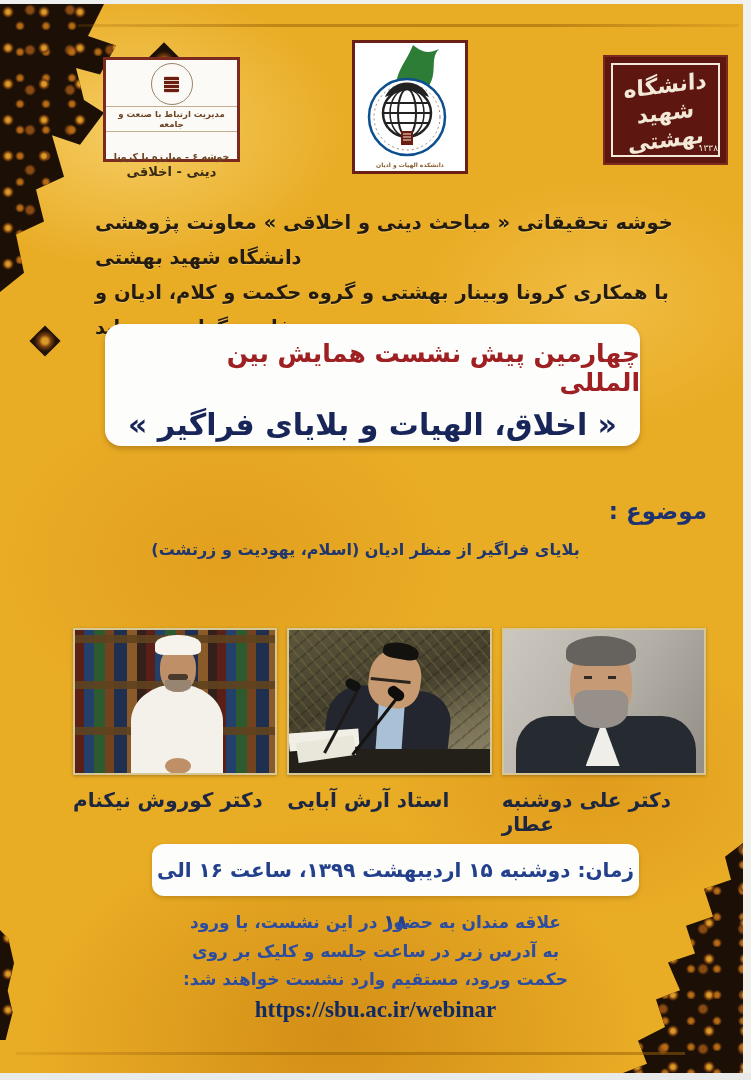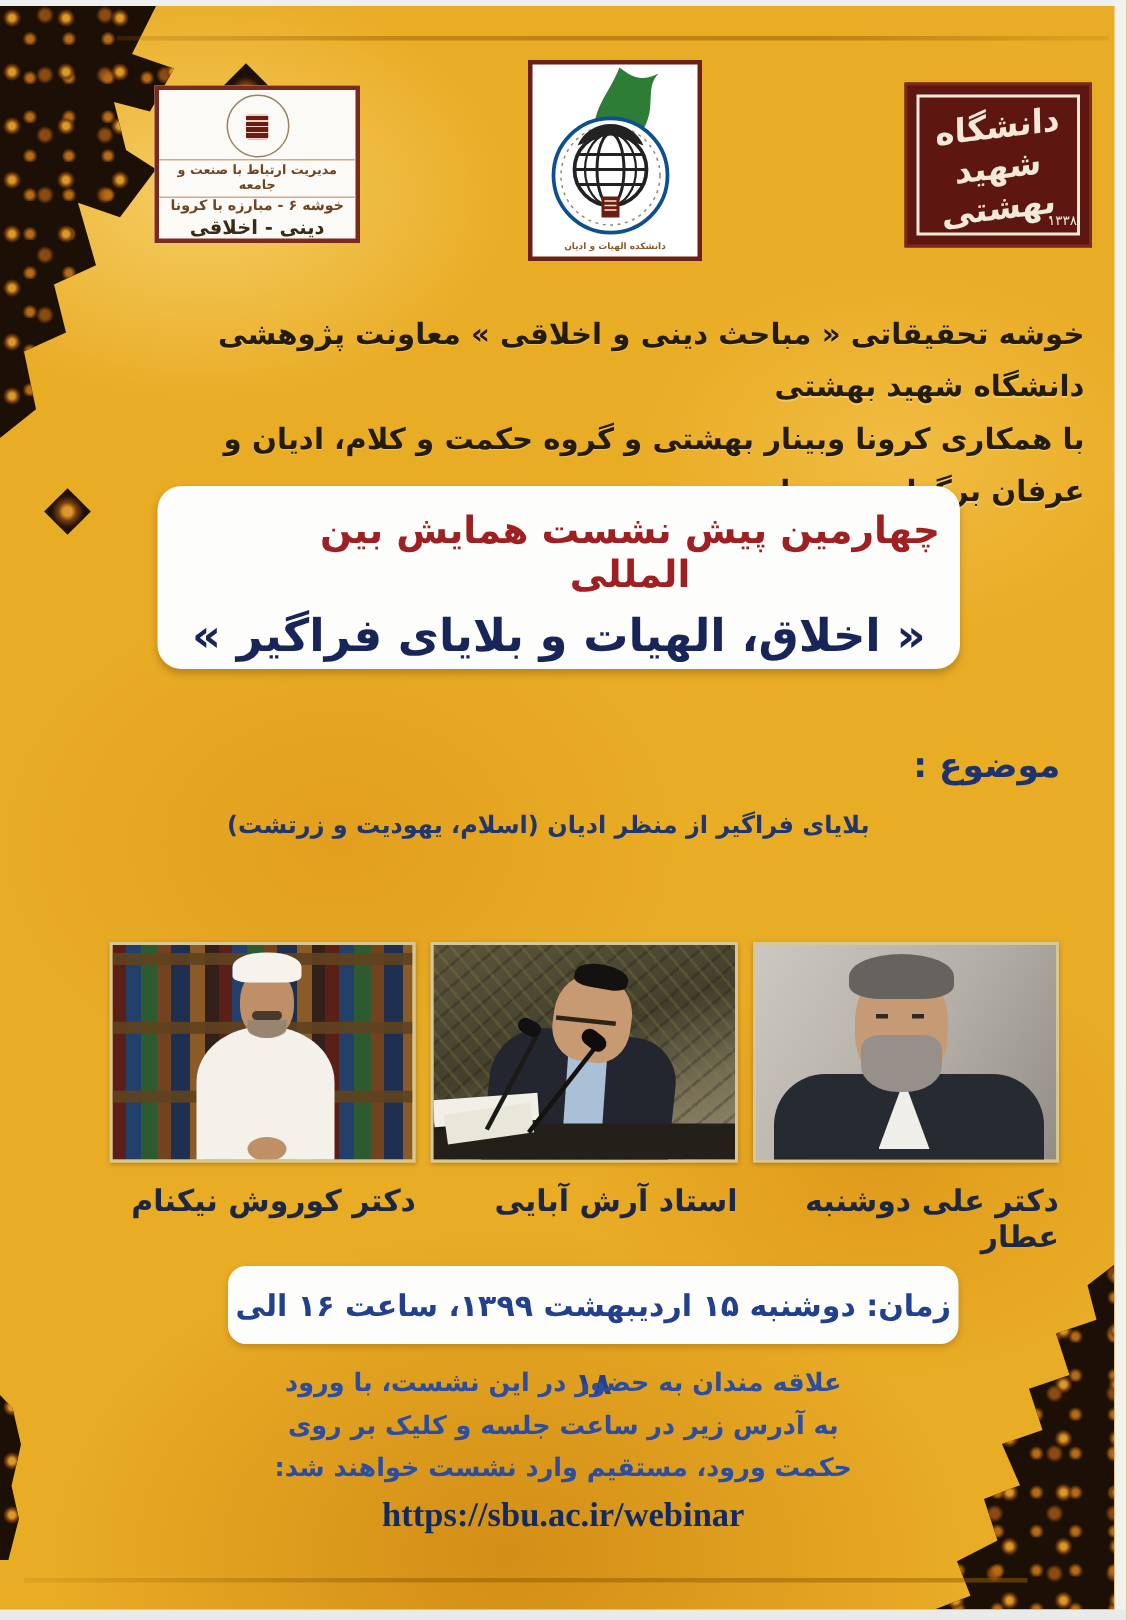"خوشه ۶ - مبارزه با" .cluster-line2 { padding-top: 0 -> 19px }
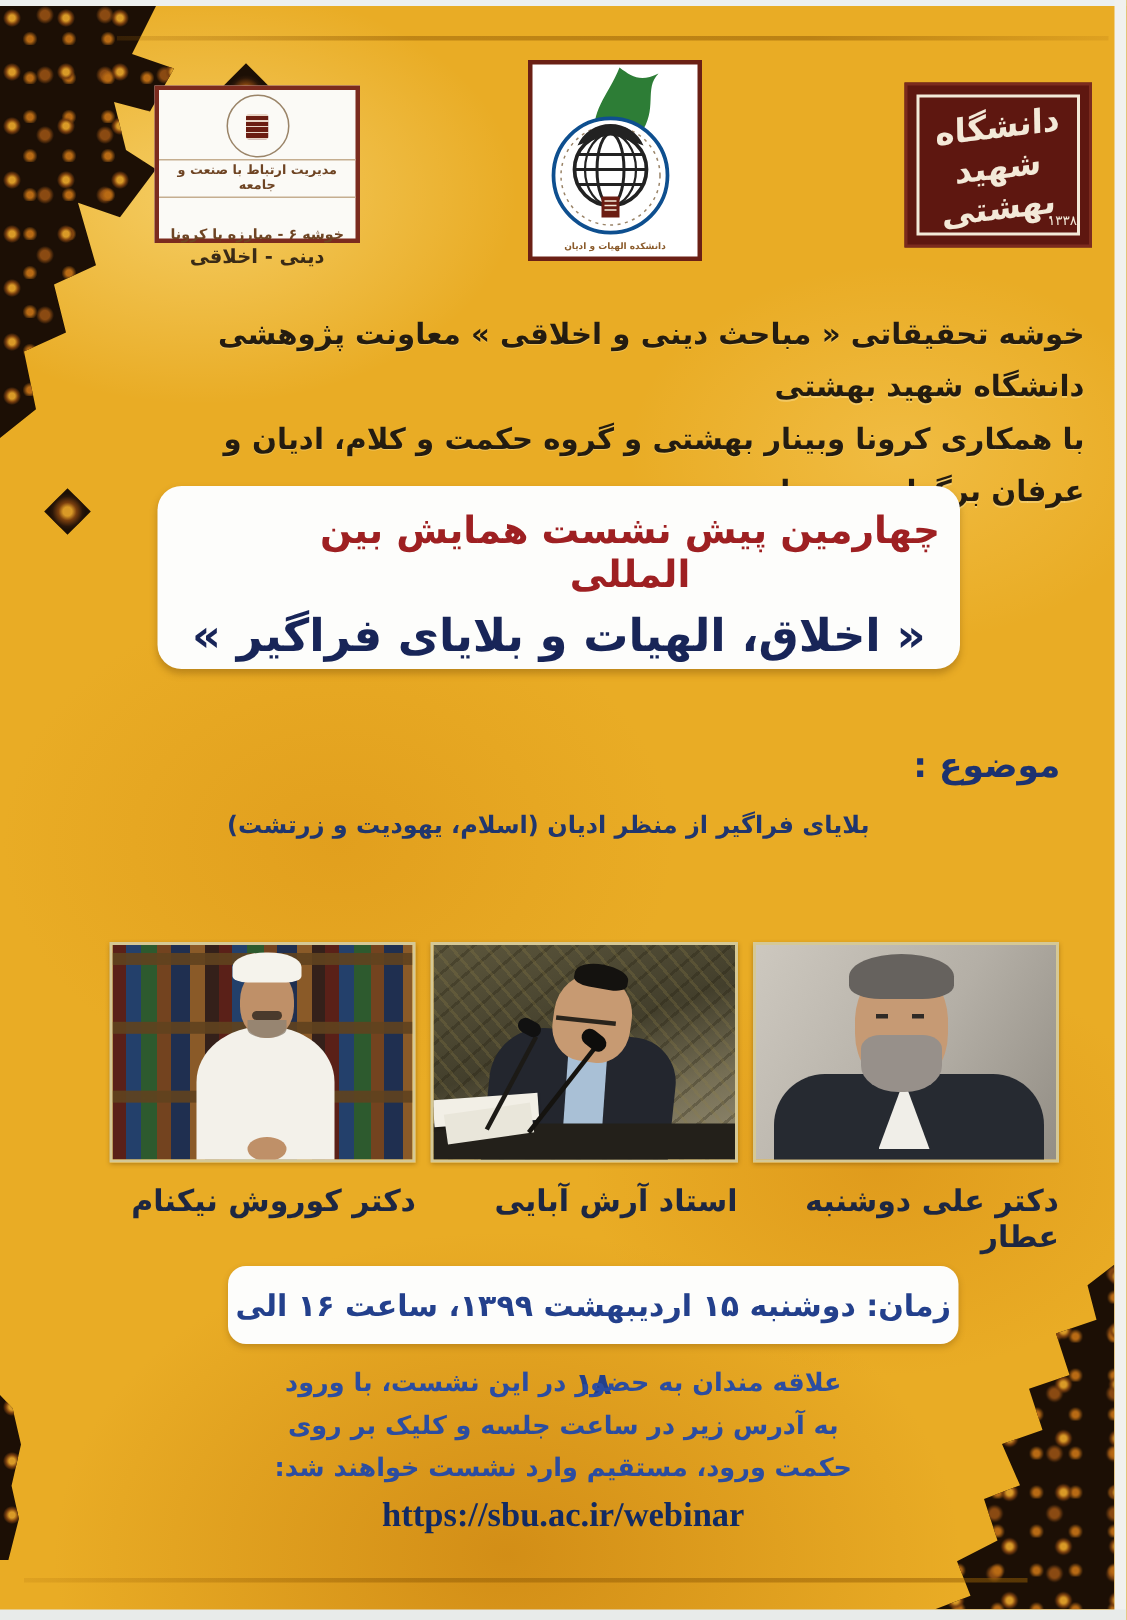"خوشه تحقیقاتی « مباحث دینی" .intro { text-align: right -> left }
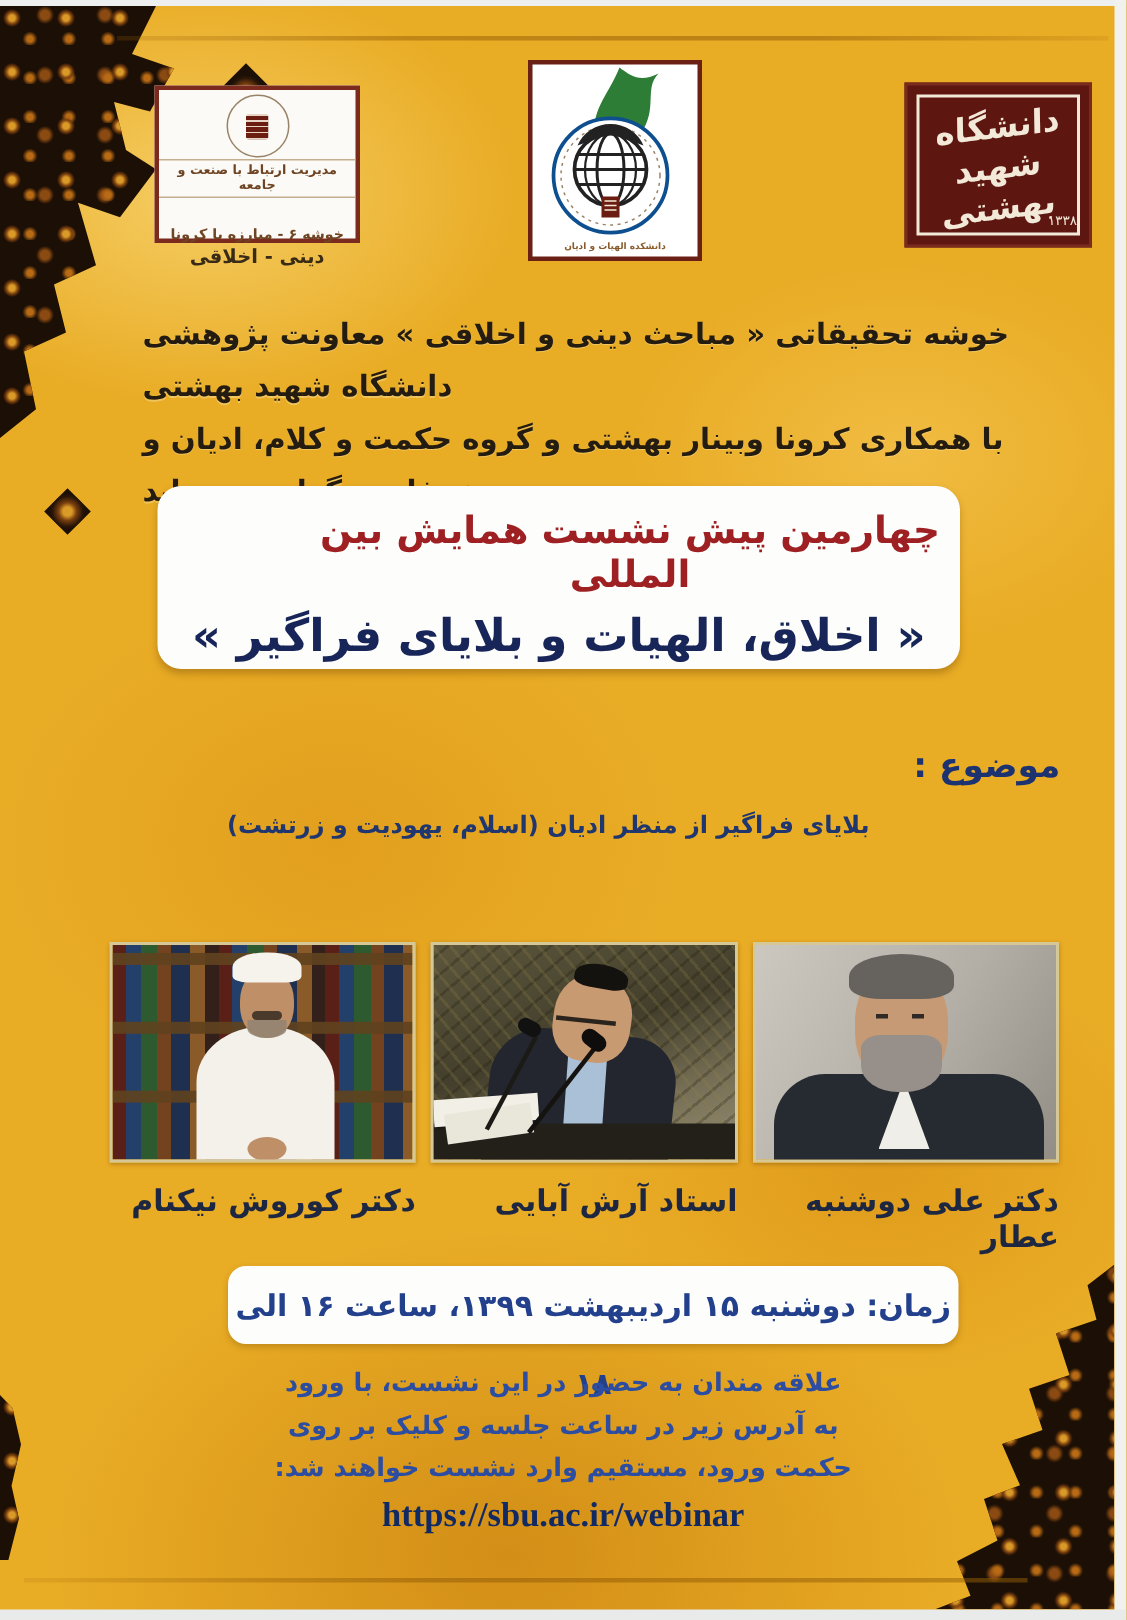"چهارمین پیش نشست همایش بین" .title-line1 { text-align: center -> none }
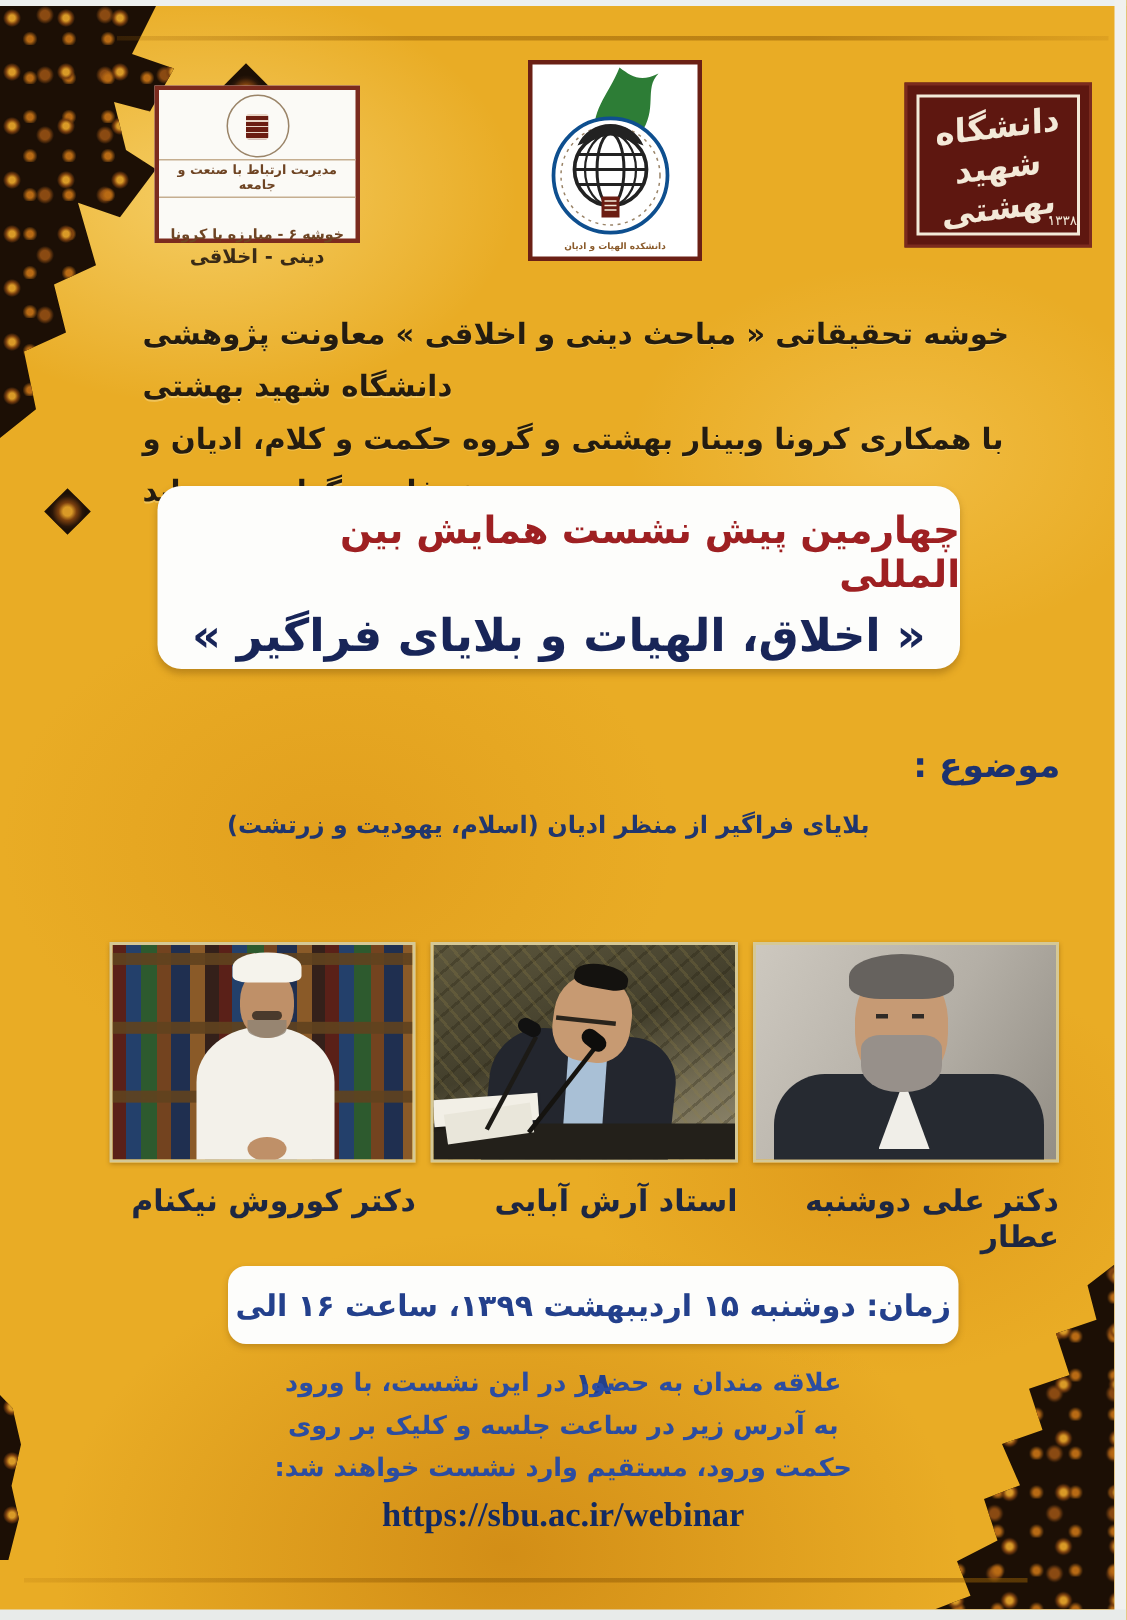"دکتر کوروش نیکنام" .speaker { text-align: right -> left }
